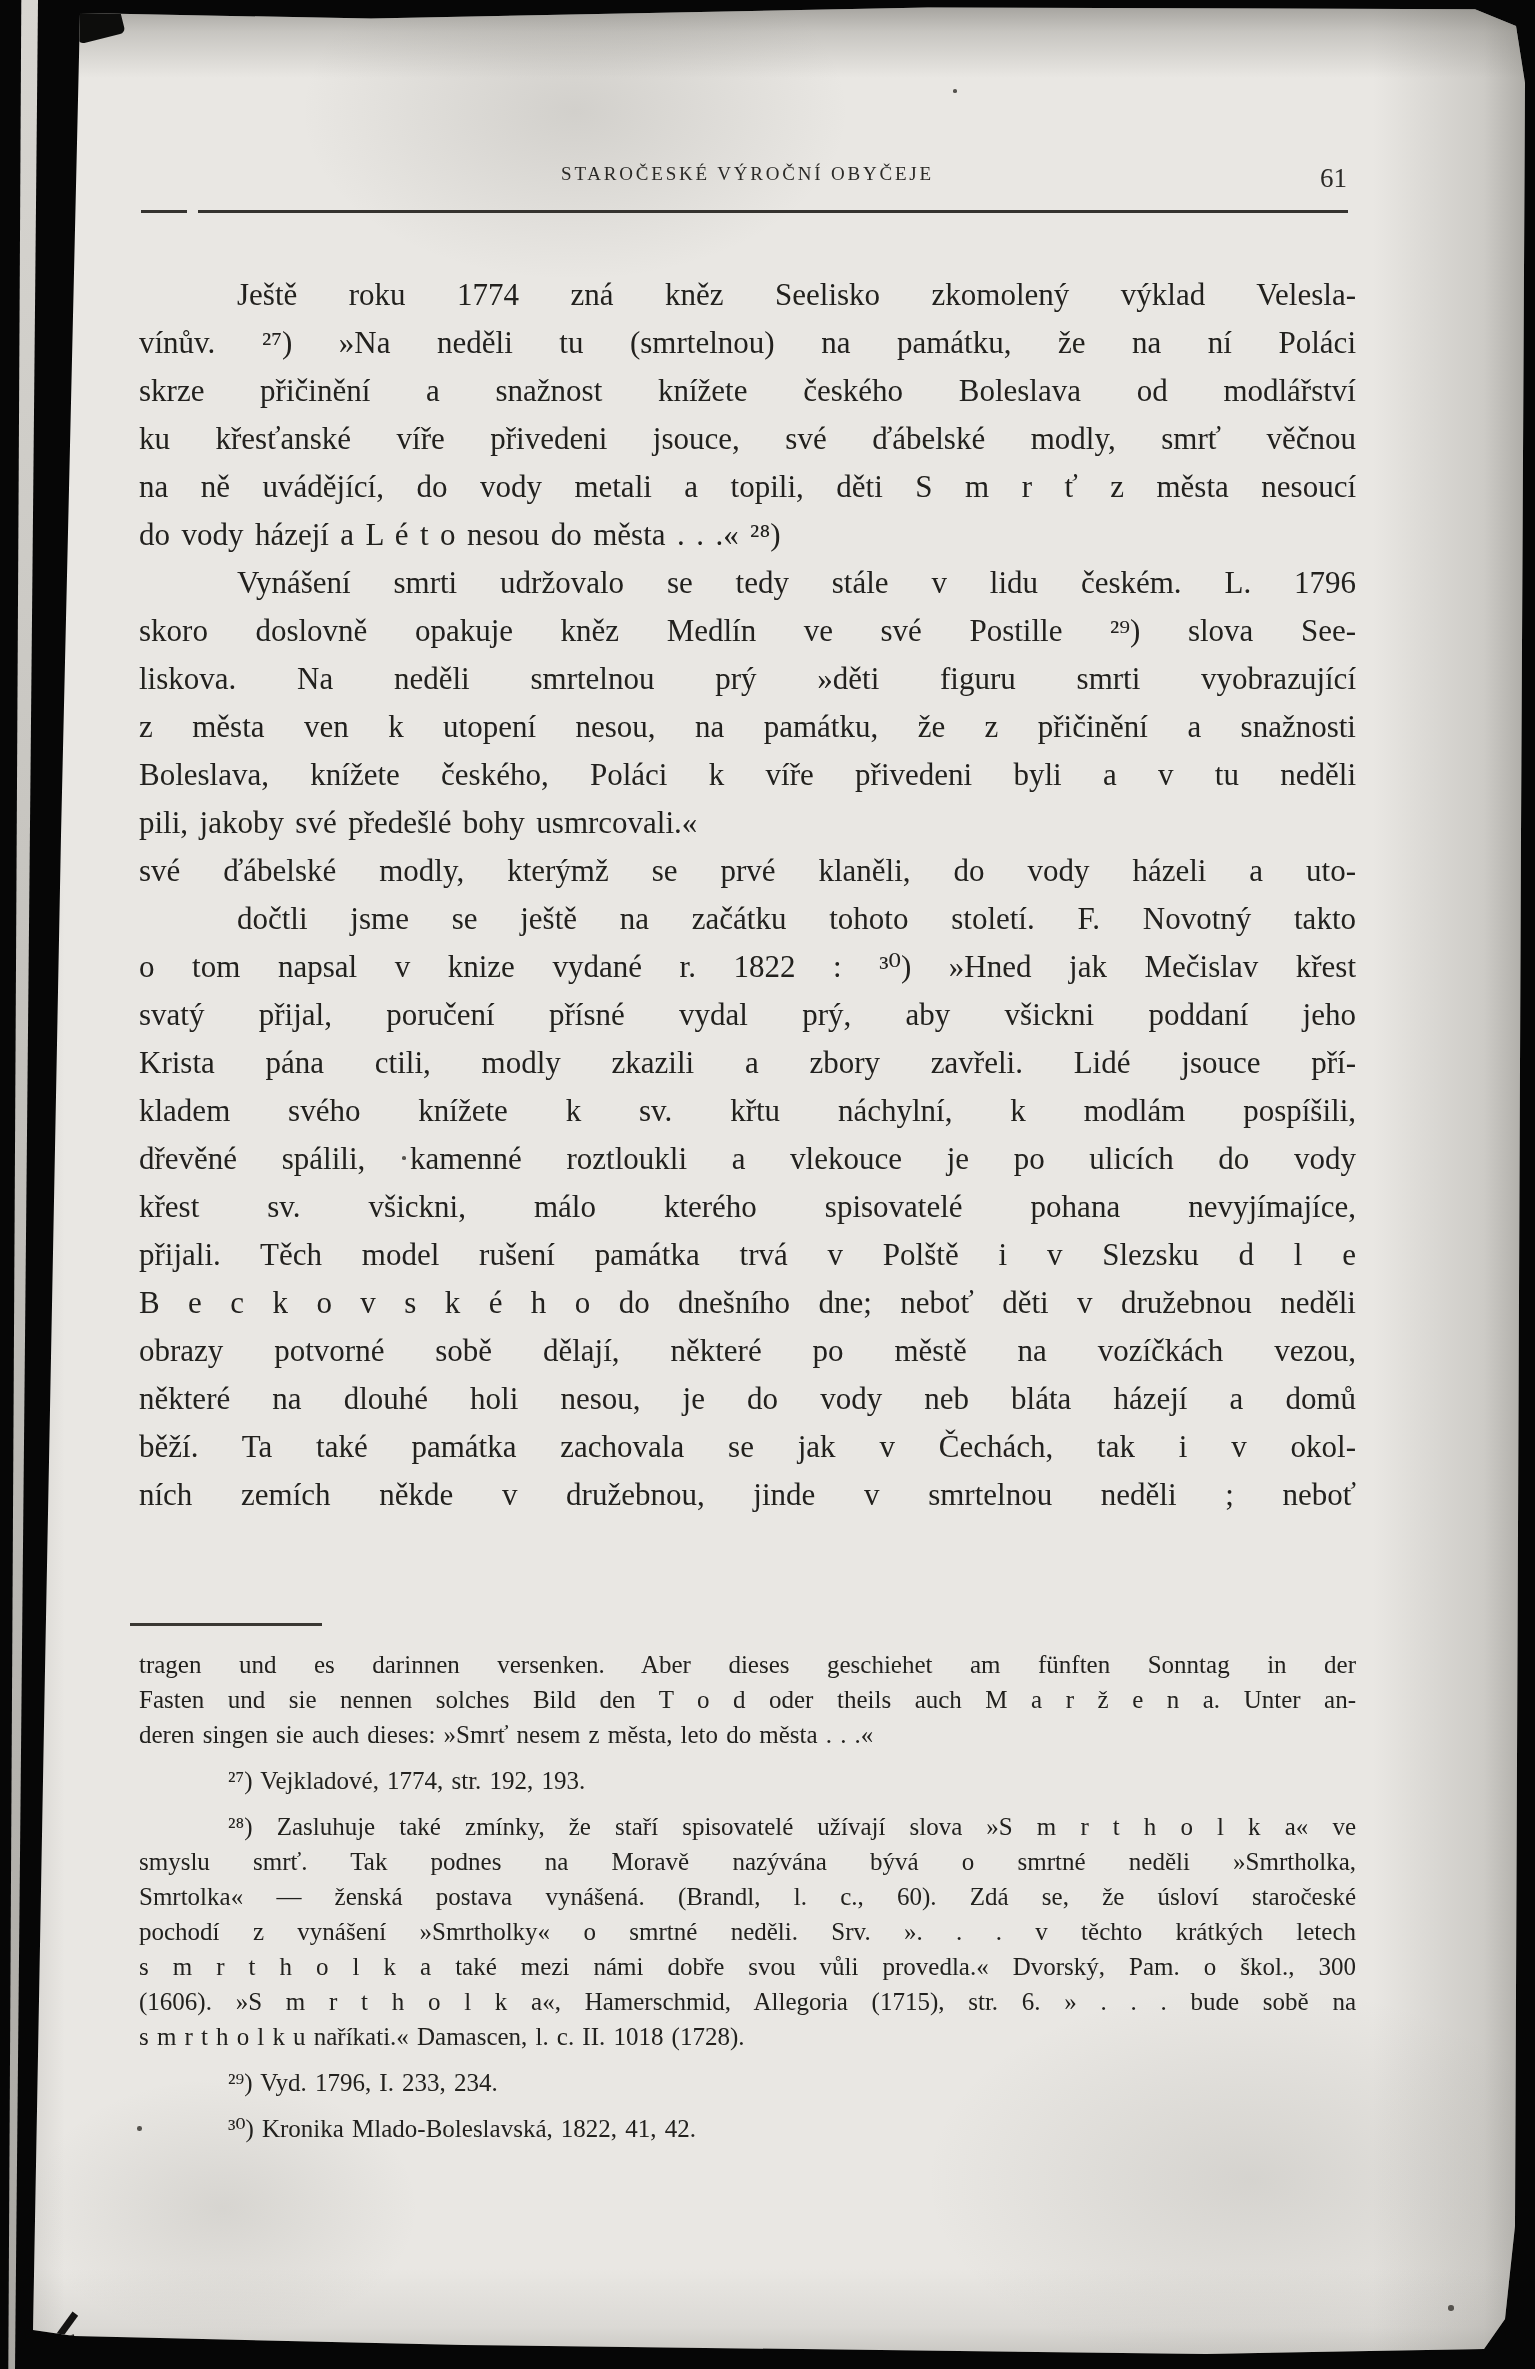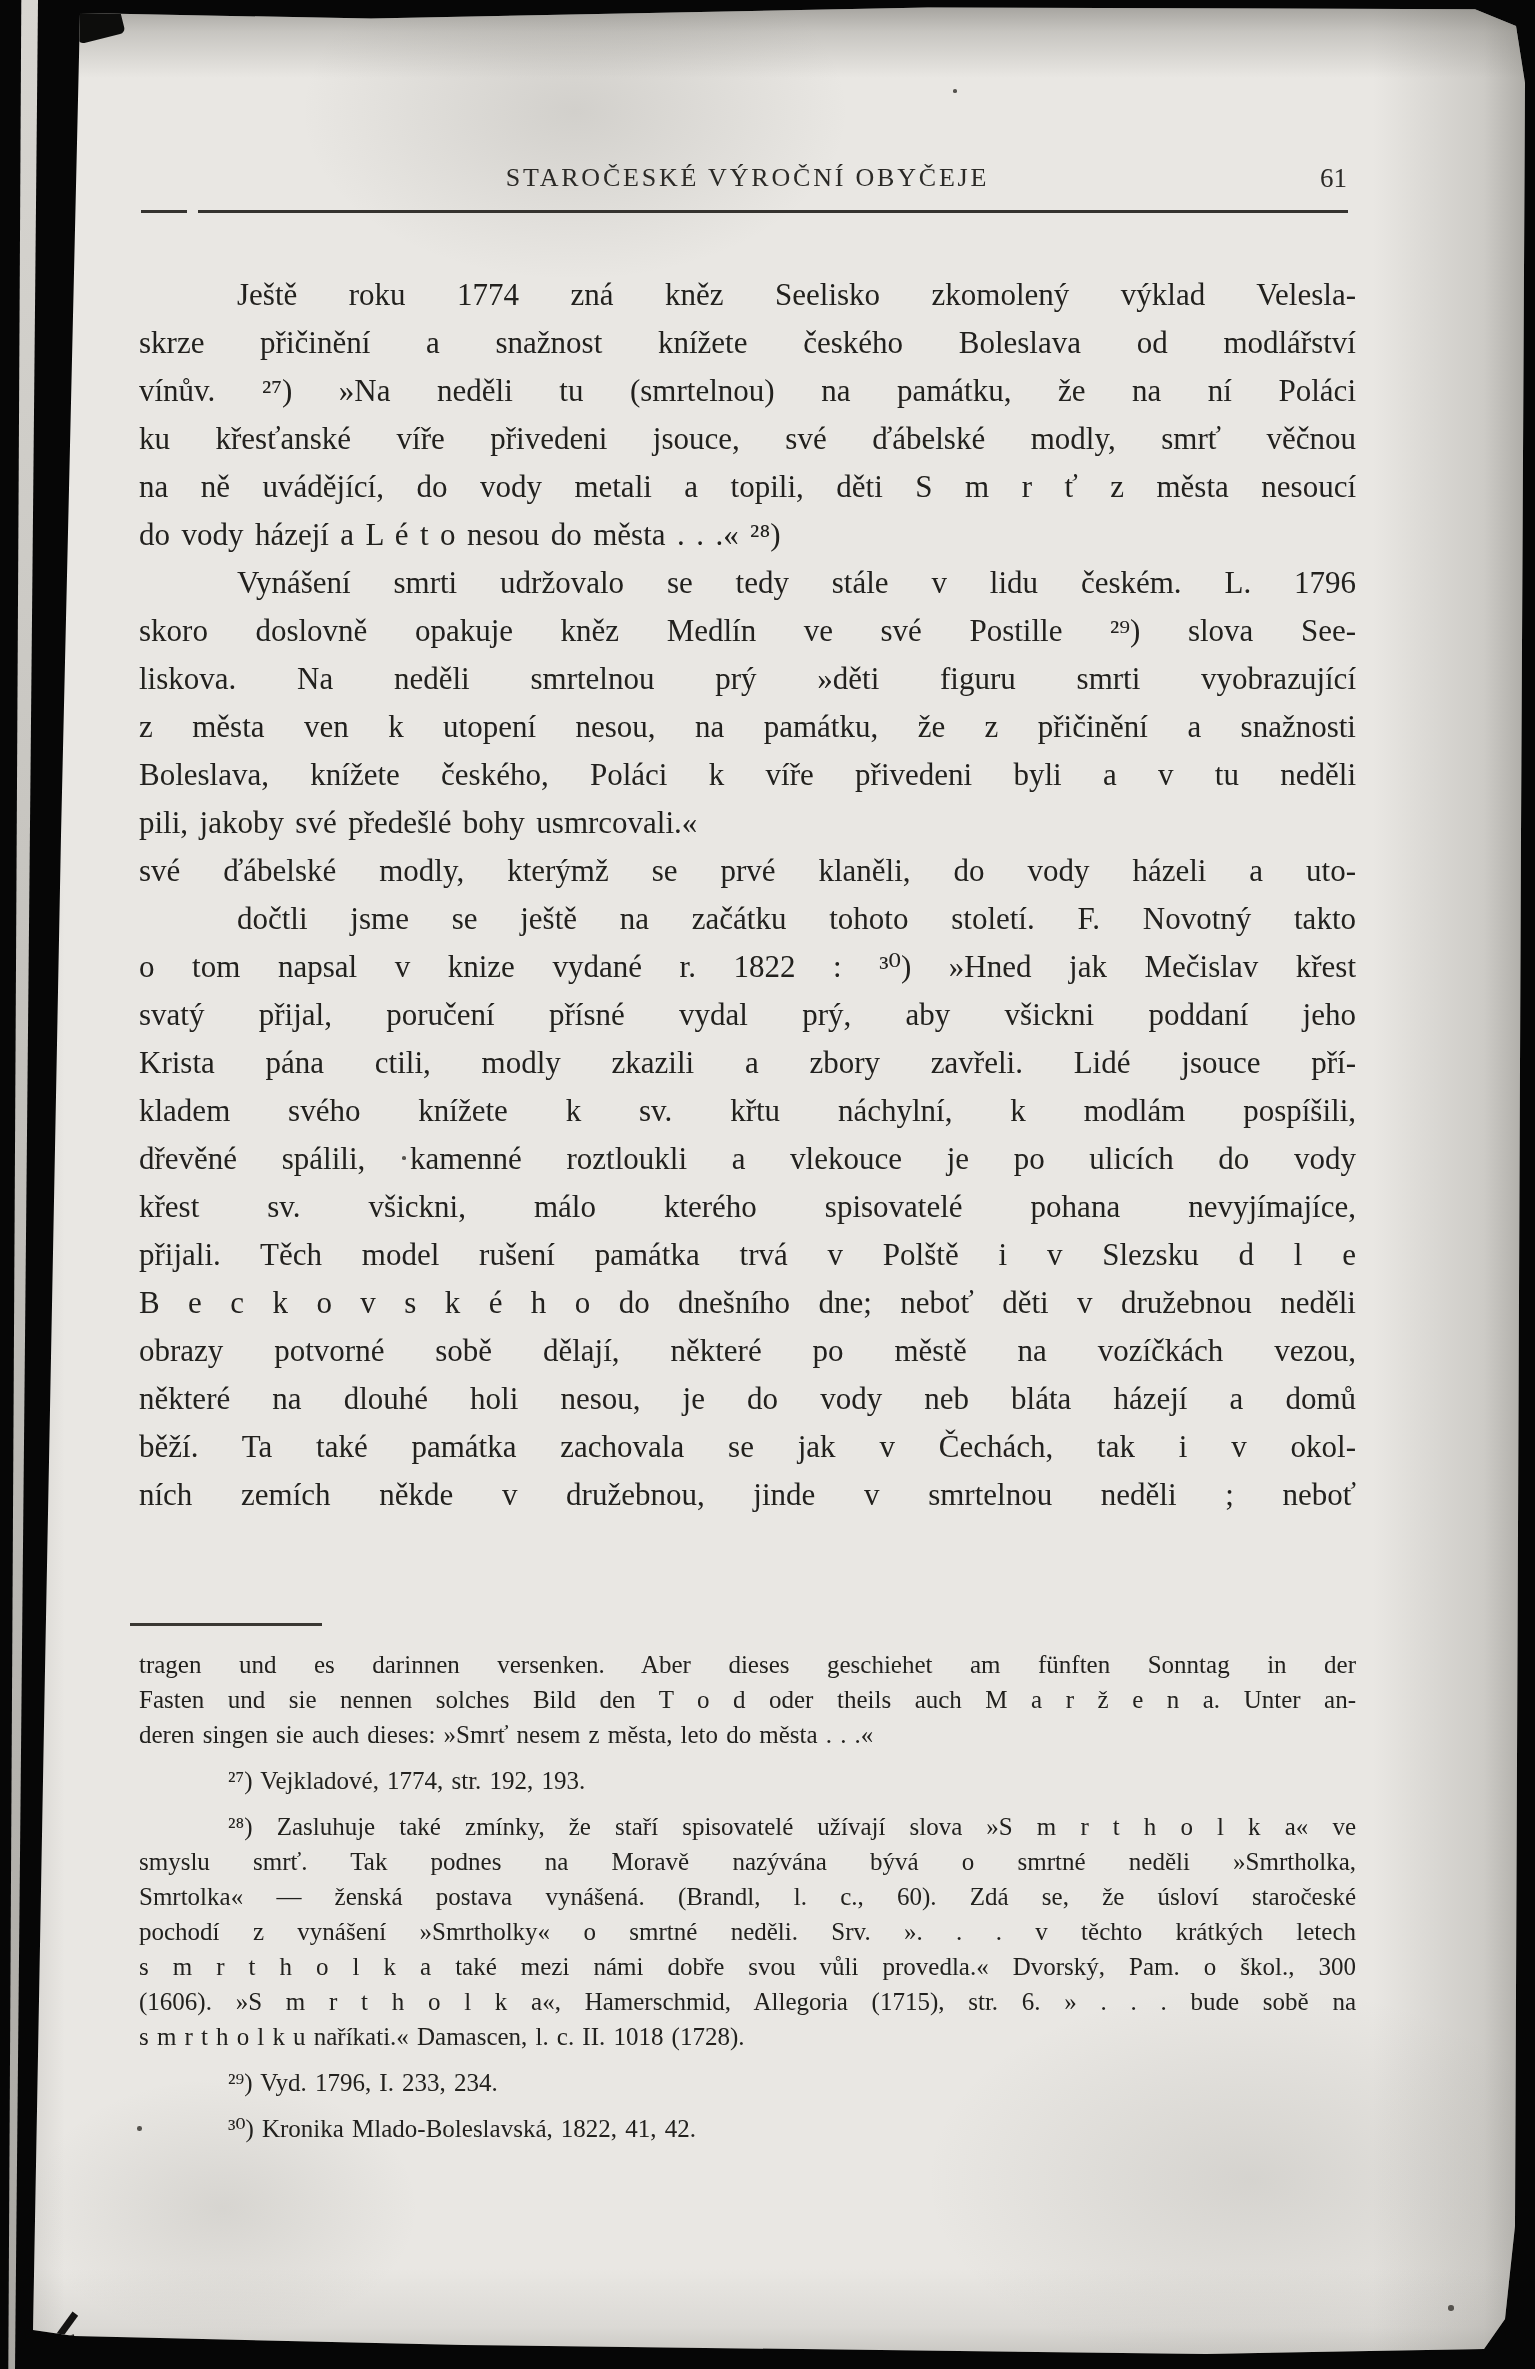"STAROČESKÉ VÝROČNÍ OBYČEJE" .header-title { font-size: 26px -> 19px }
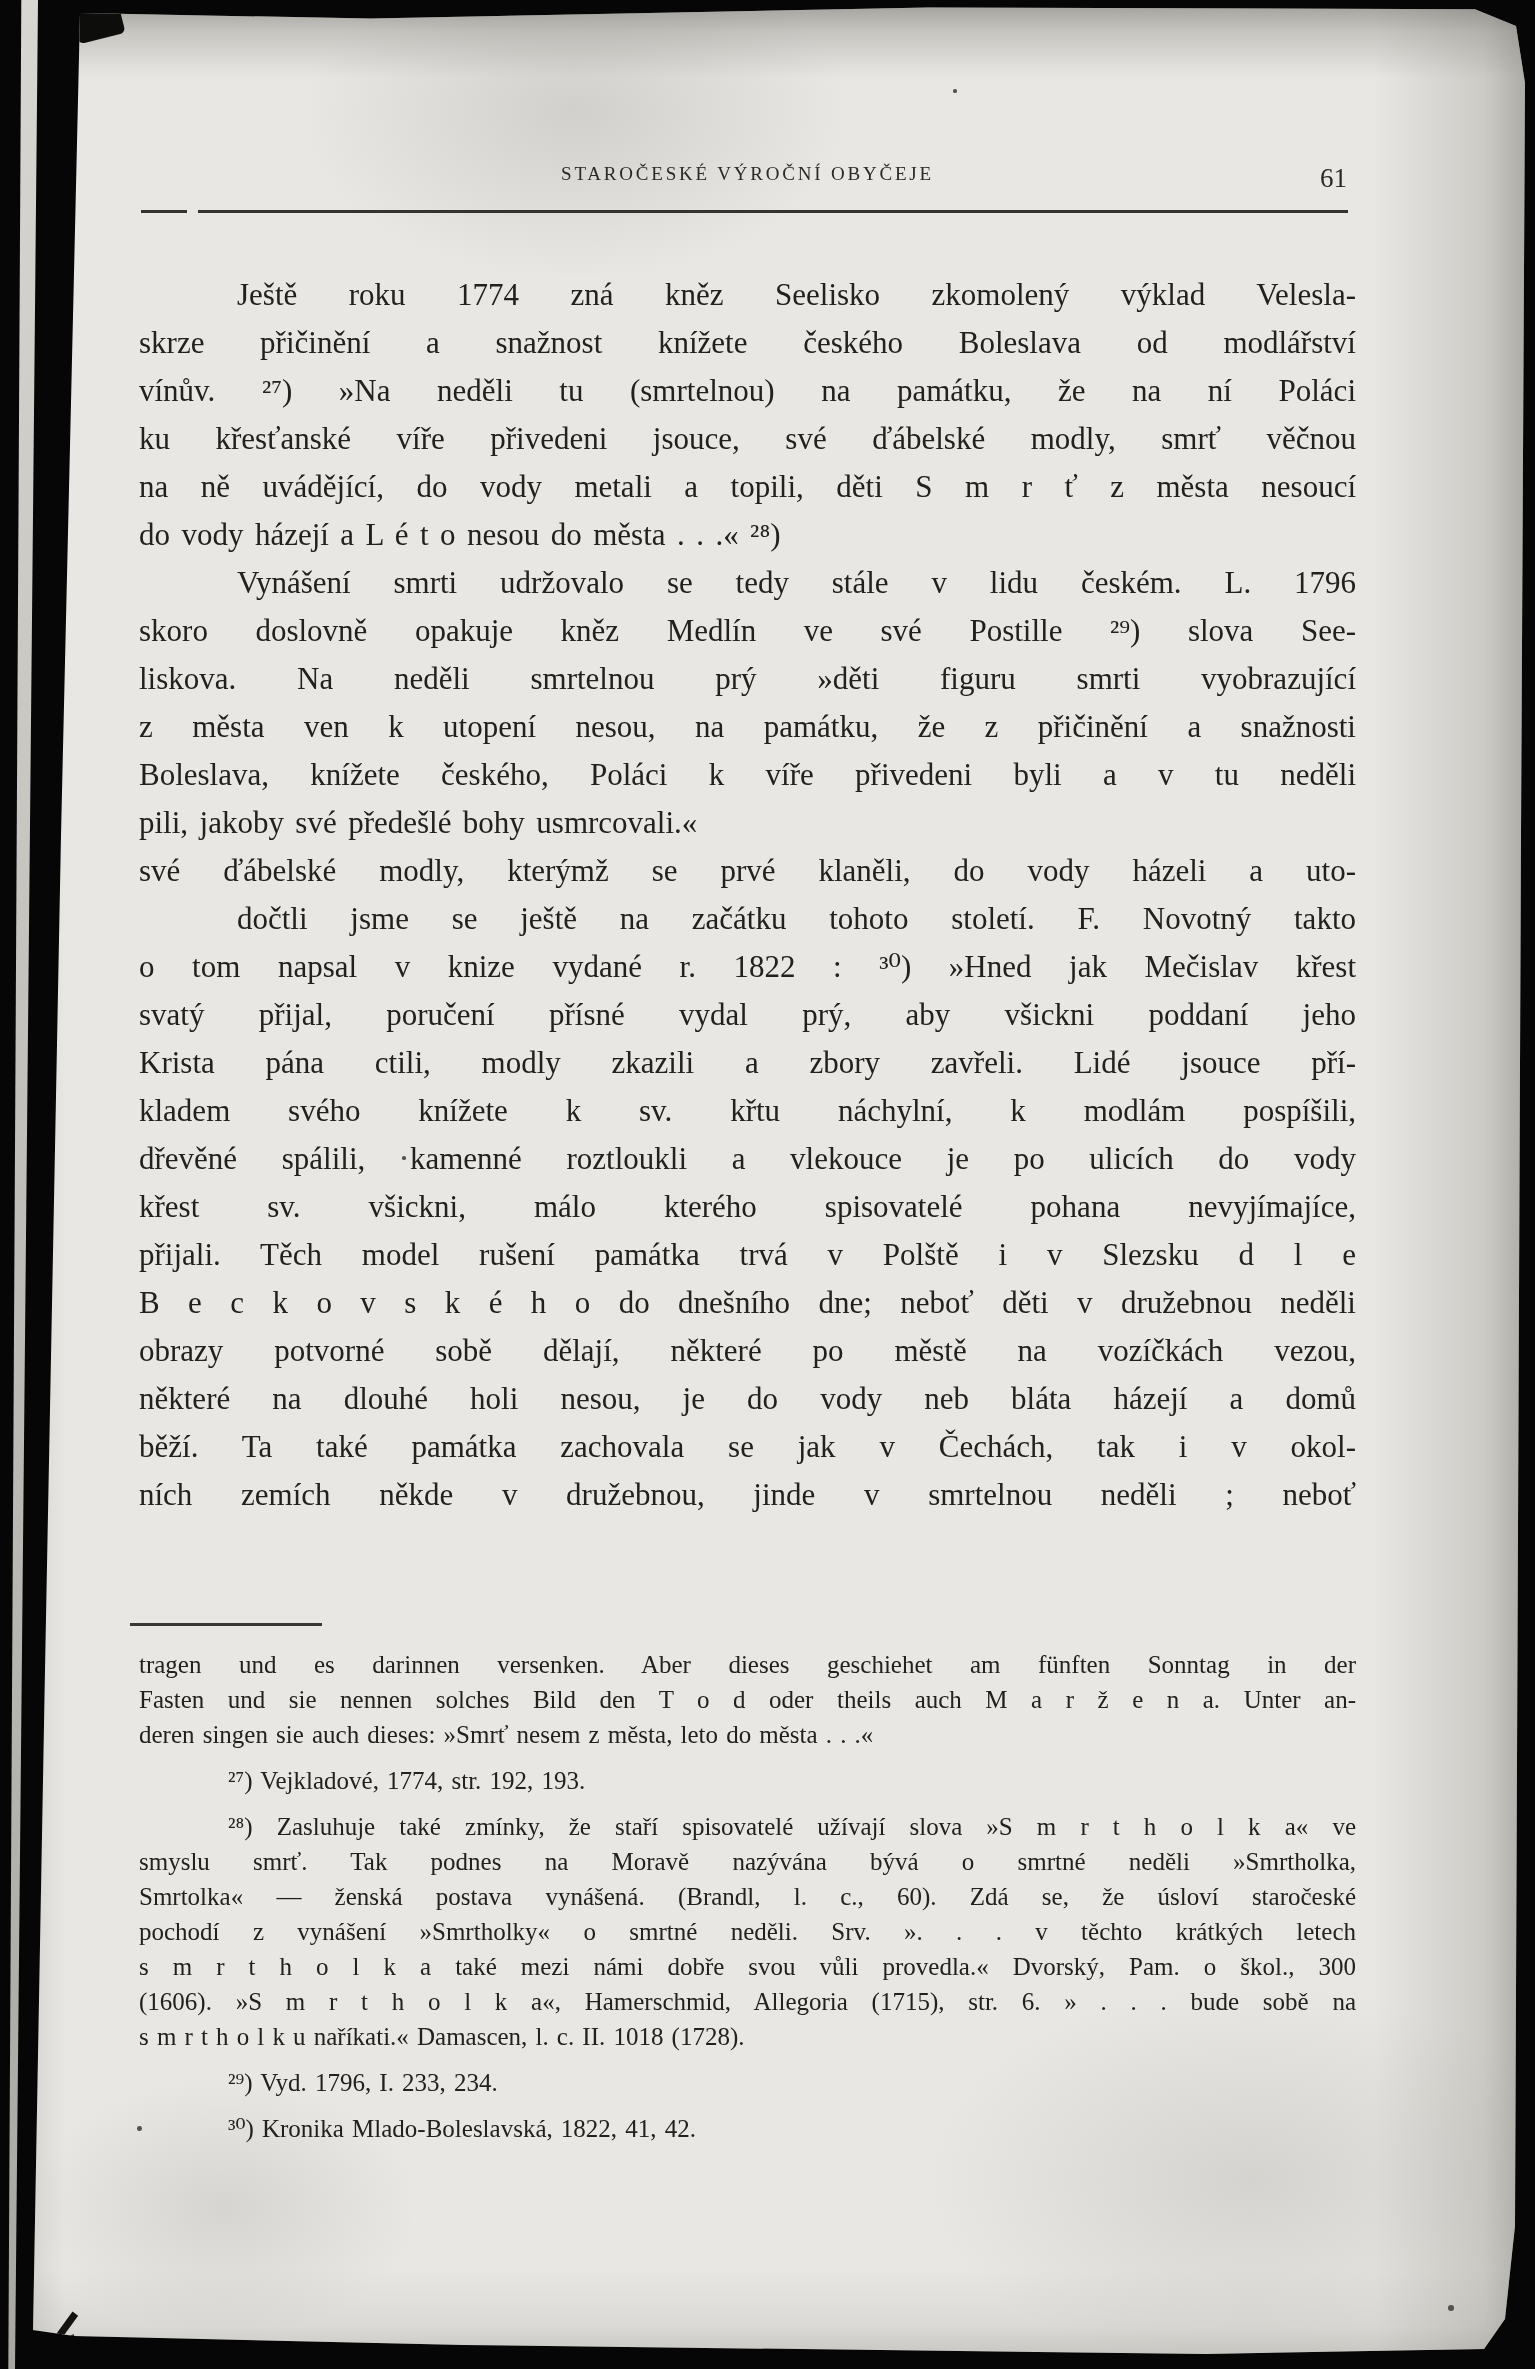"skrze přičinění a snažnost knížete" div.line { order: before "vínův. ²⁷) »Na neděli tu" -> after "vínův. ²⁷) »Na neděli tu" }
